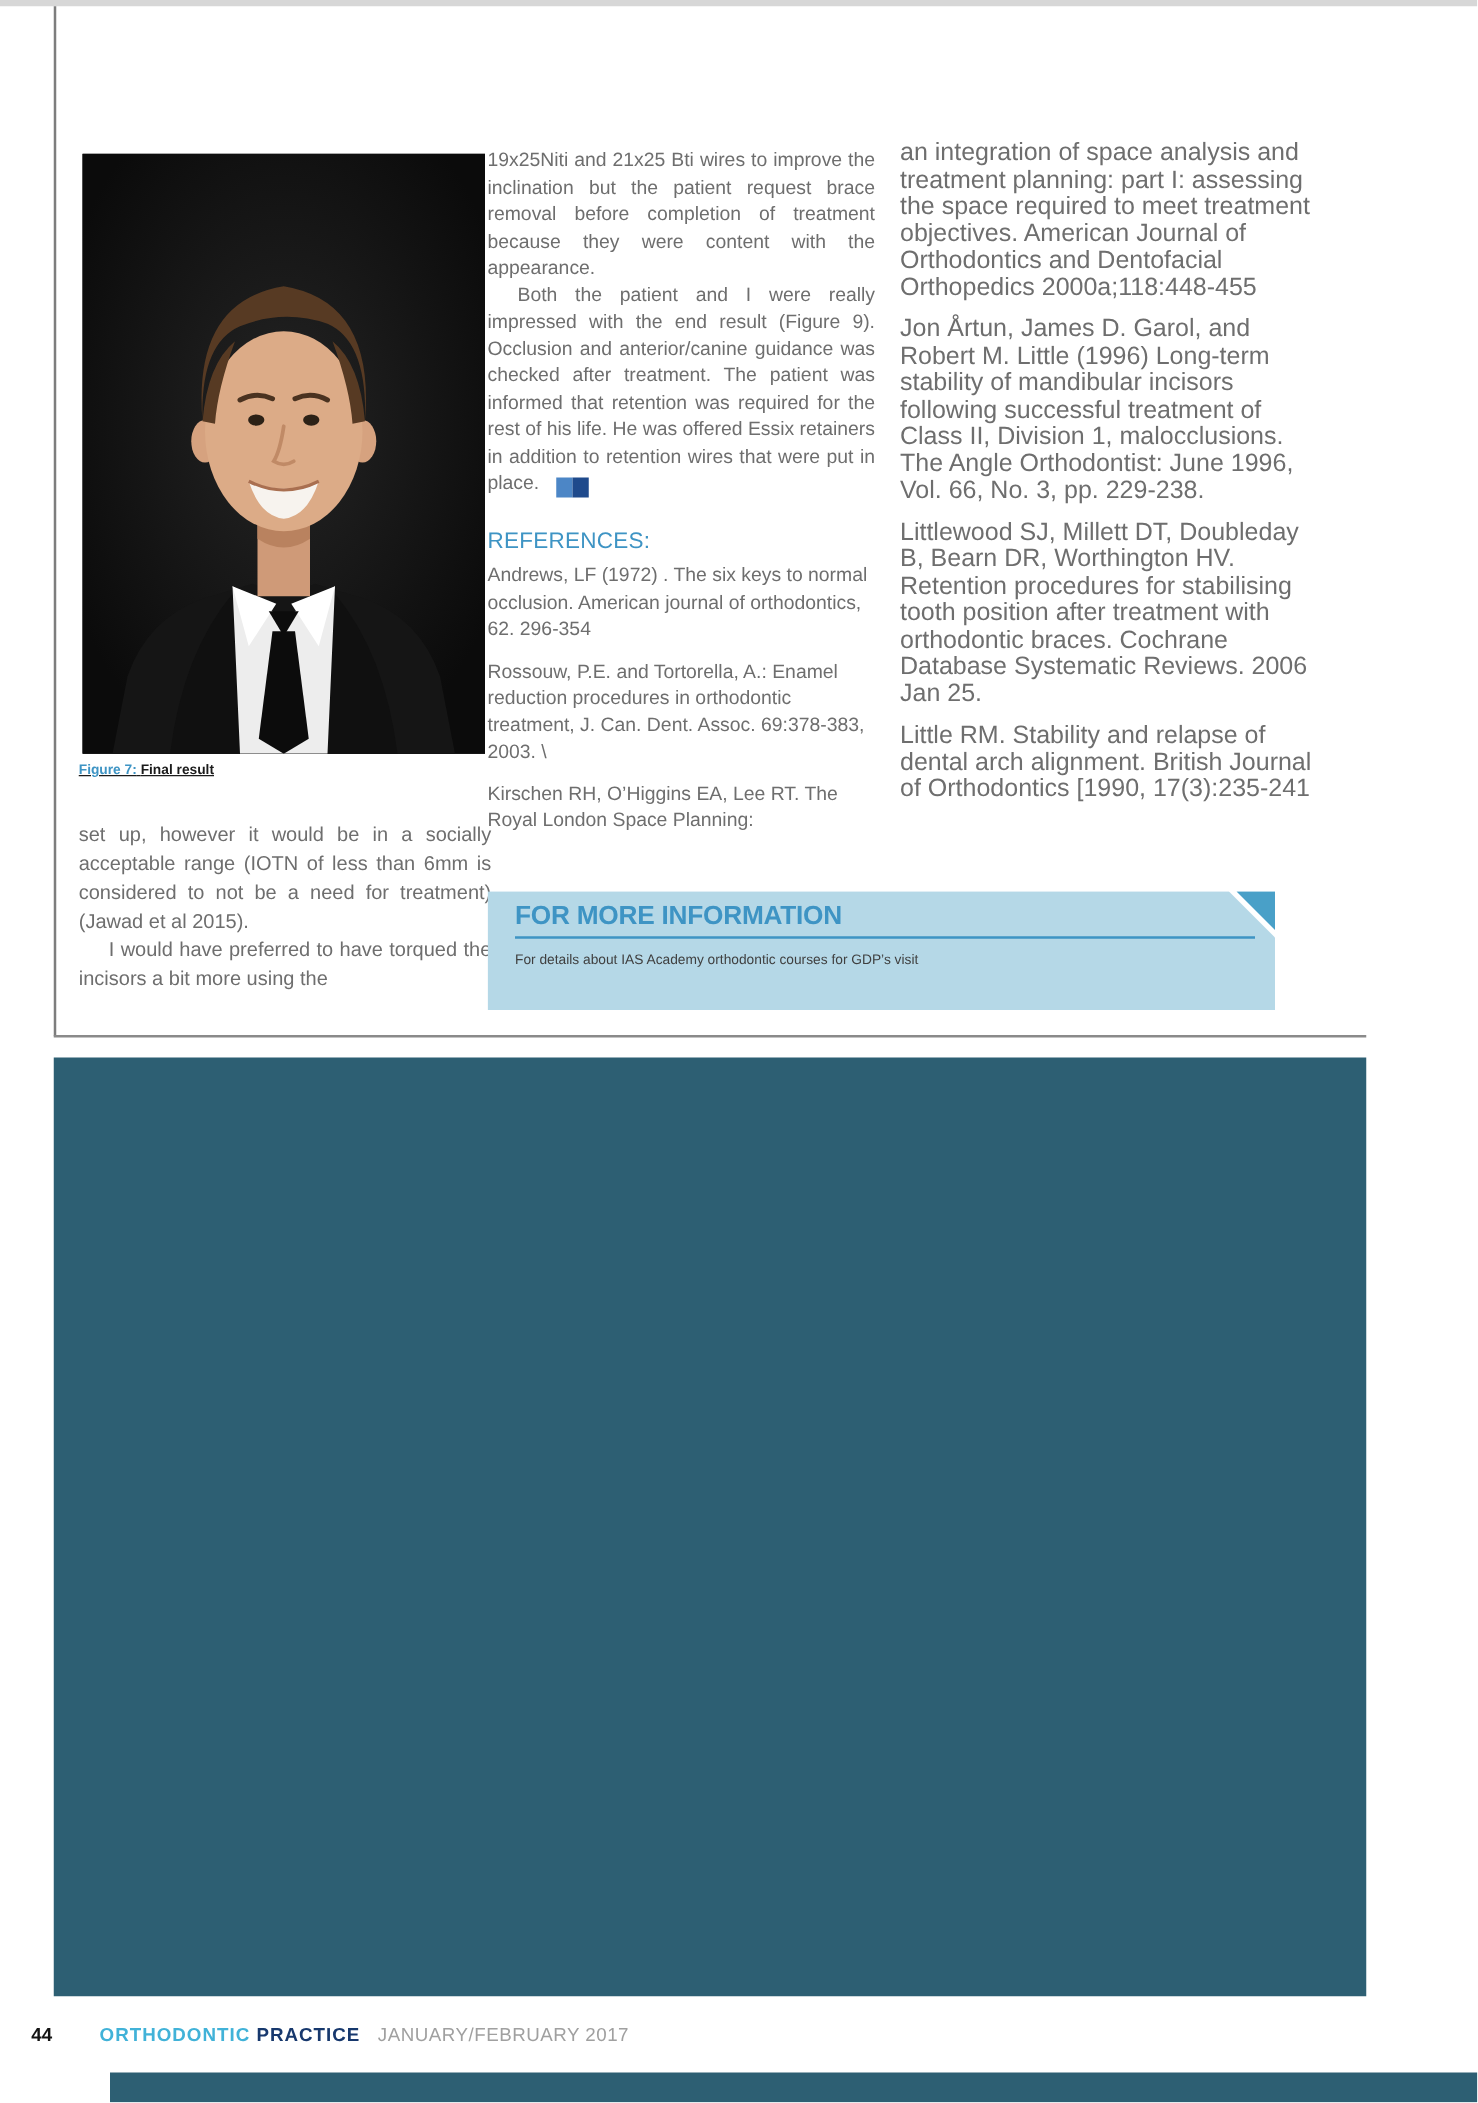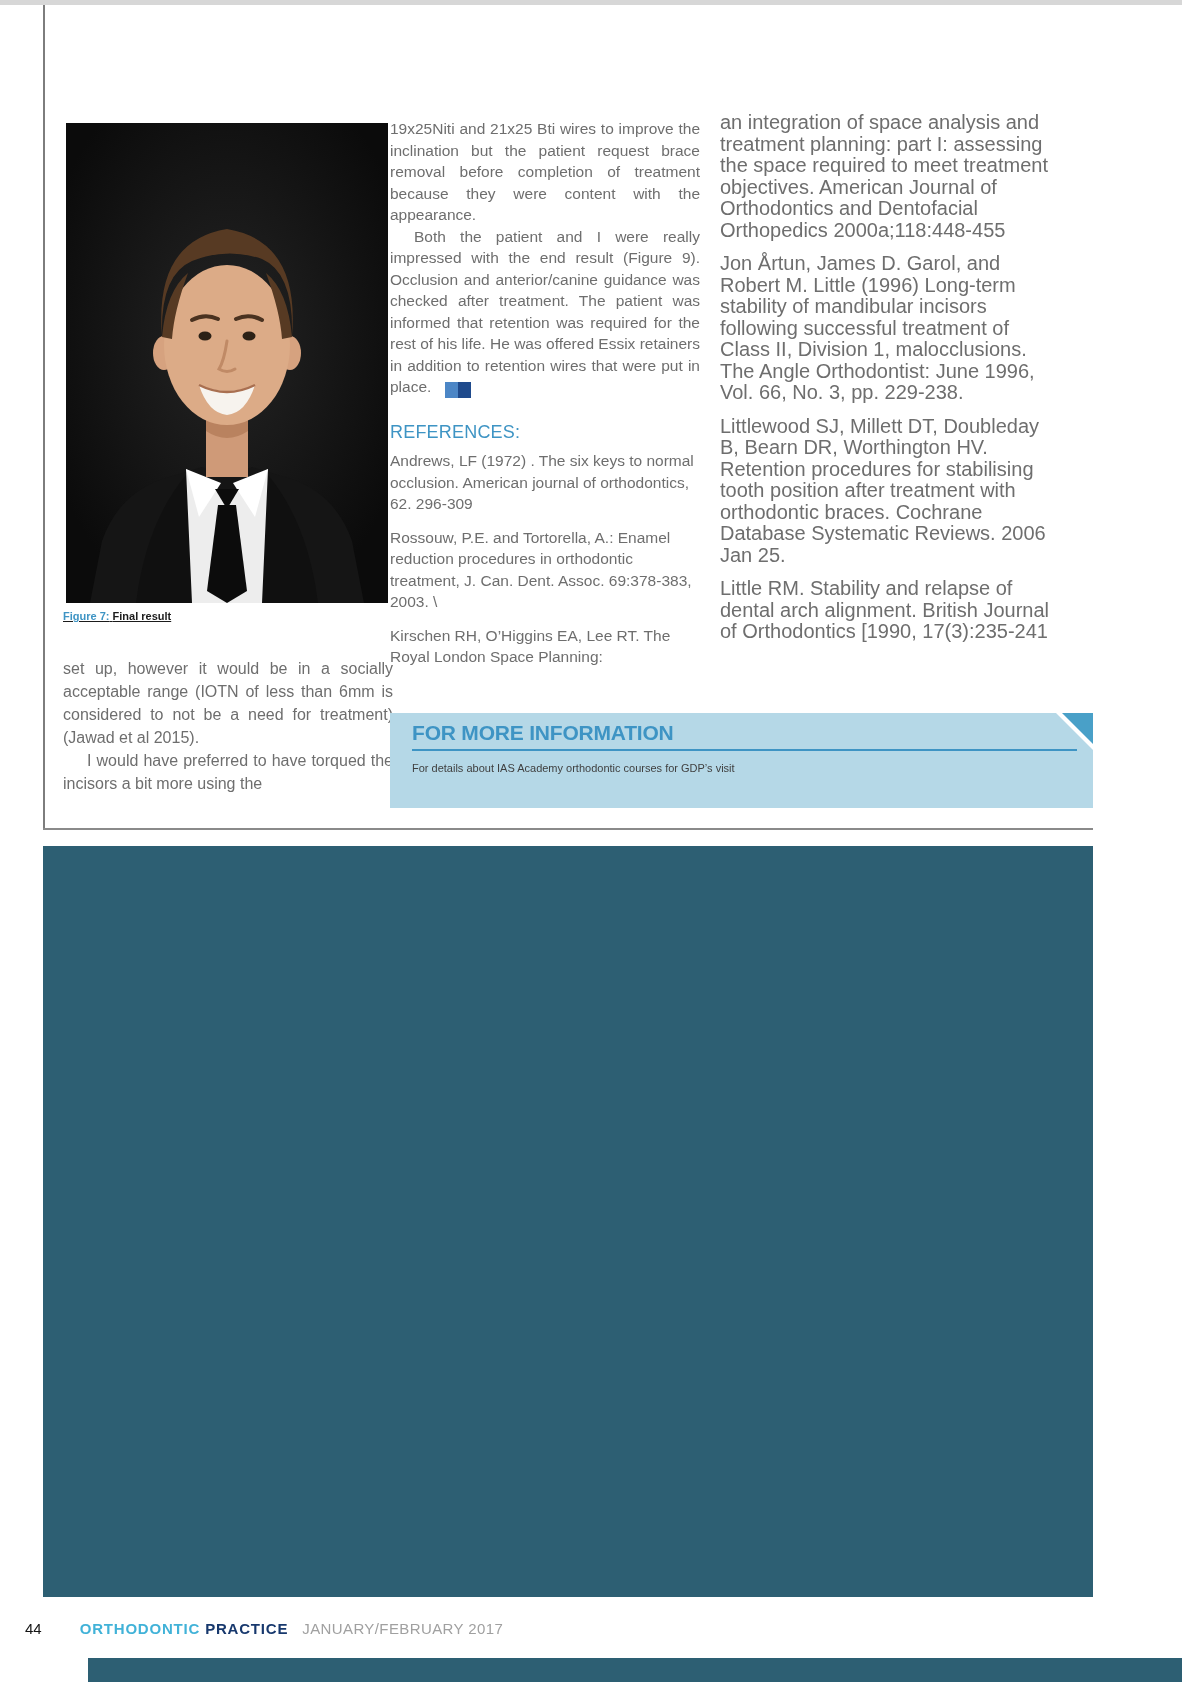"Andrews, LF (1972) . The" p.ref { text: 296-309 -> 296-354 }
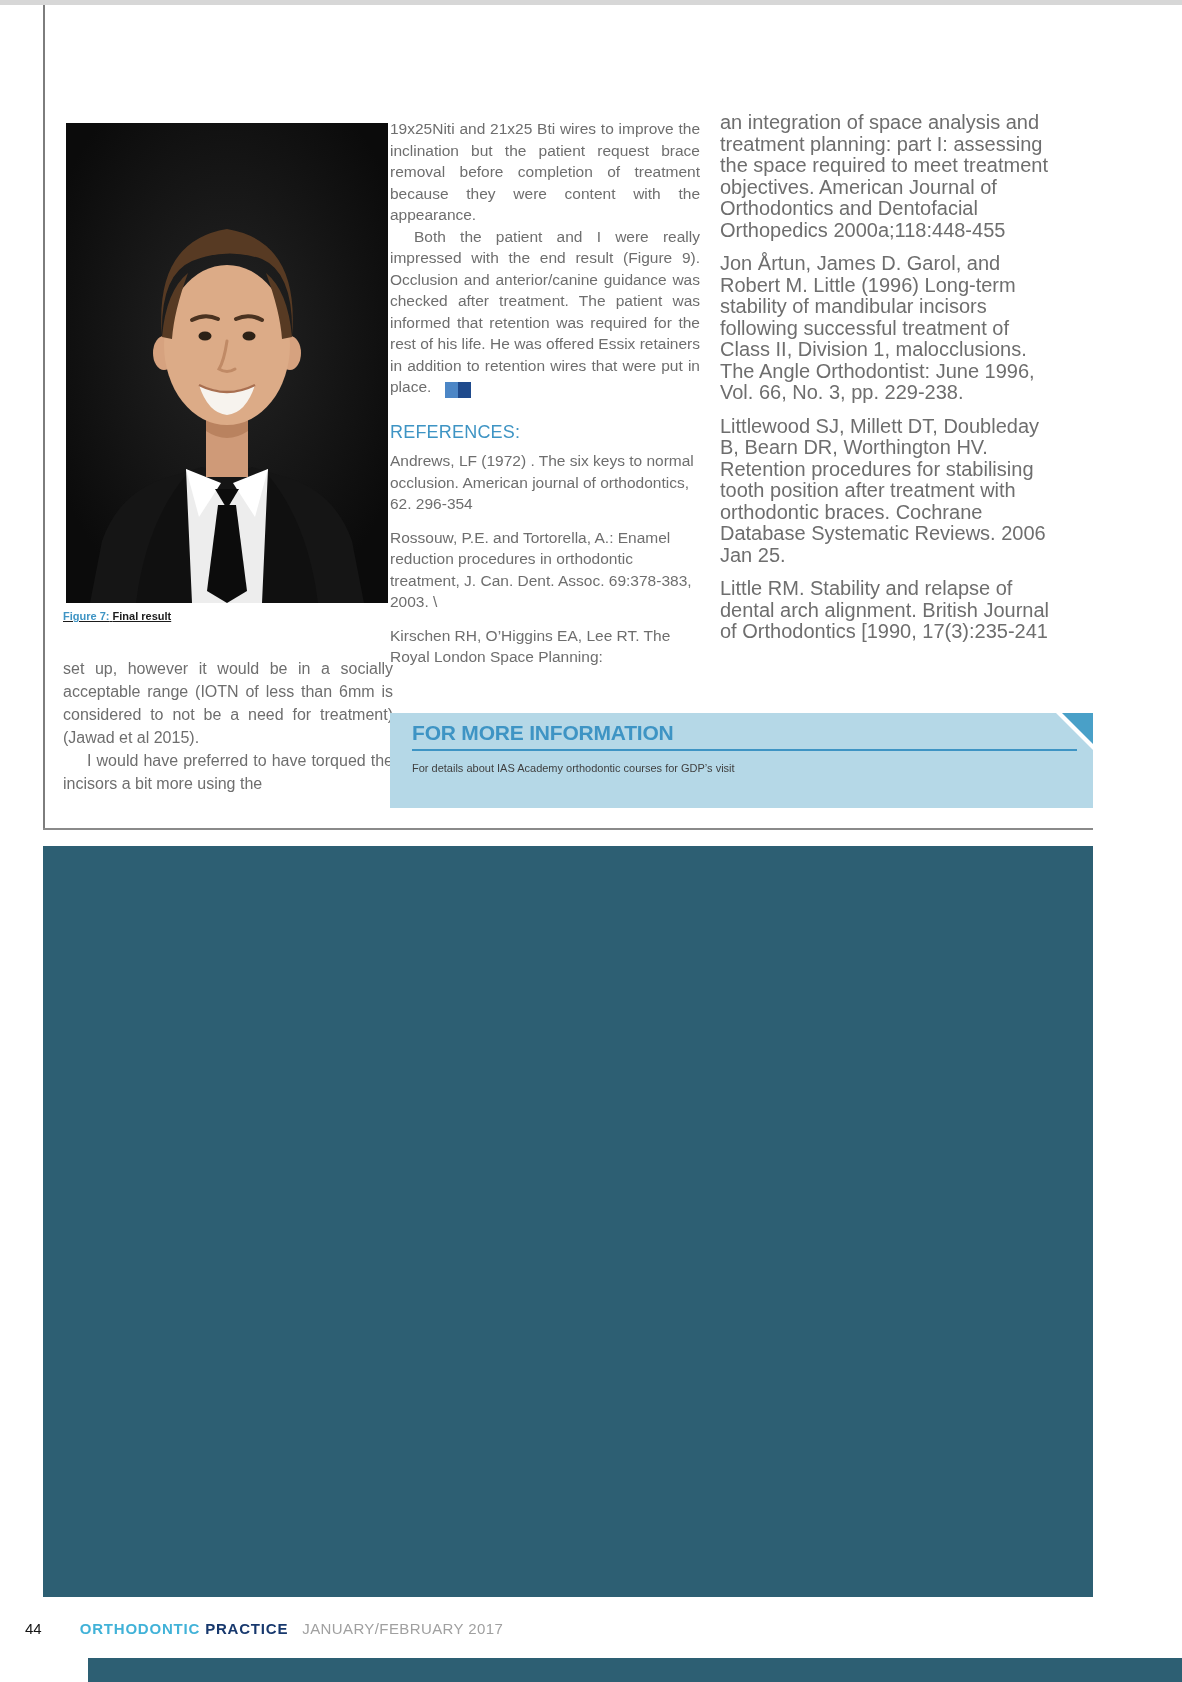"FOR MORE INFORMATION" .info-box { width: 703px -> 630px }
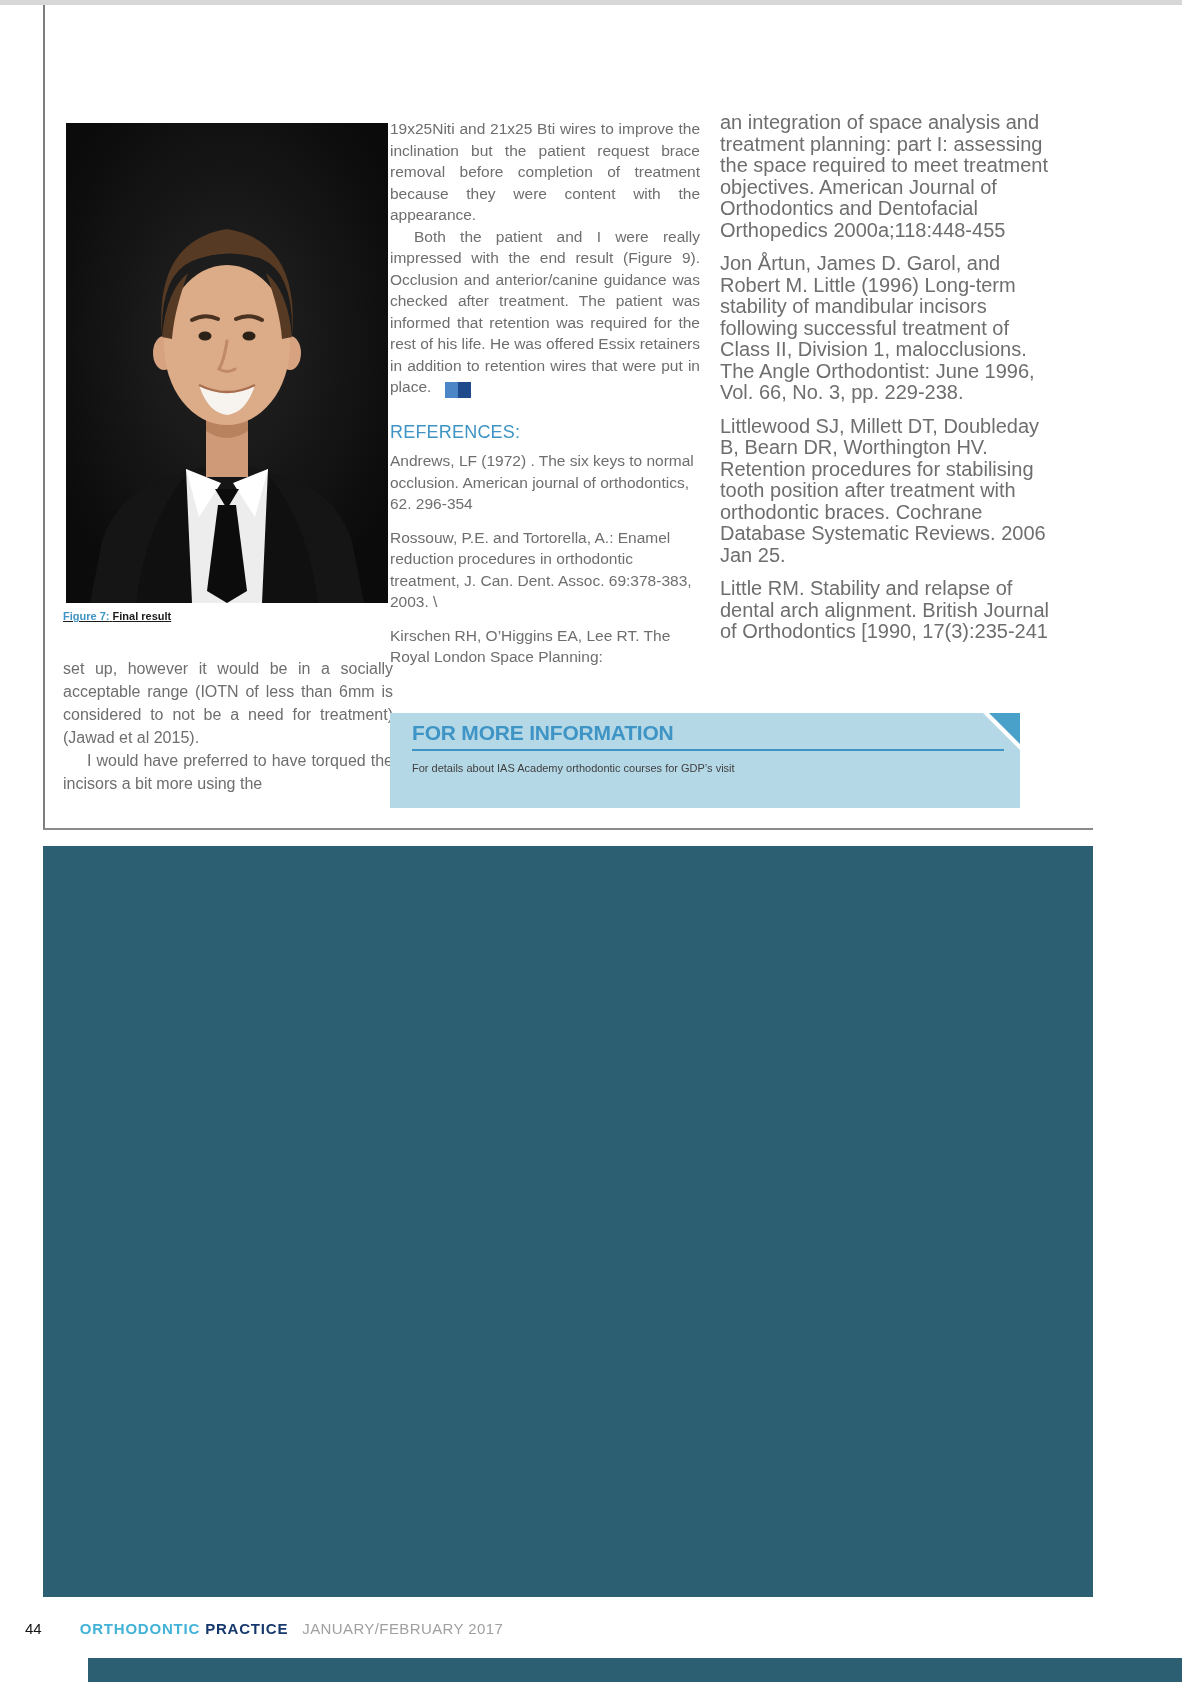"44" .footer .pagenum { font-weight: normal -> bold }
